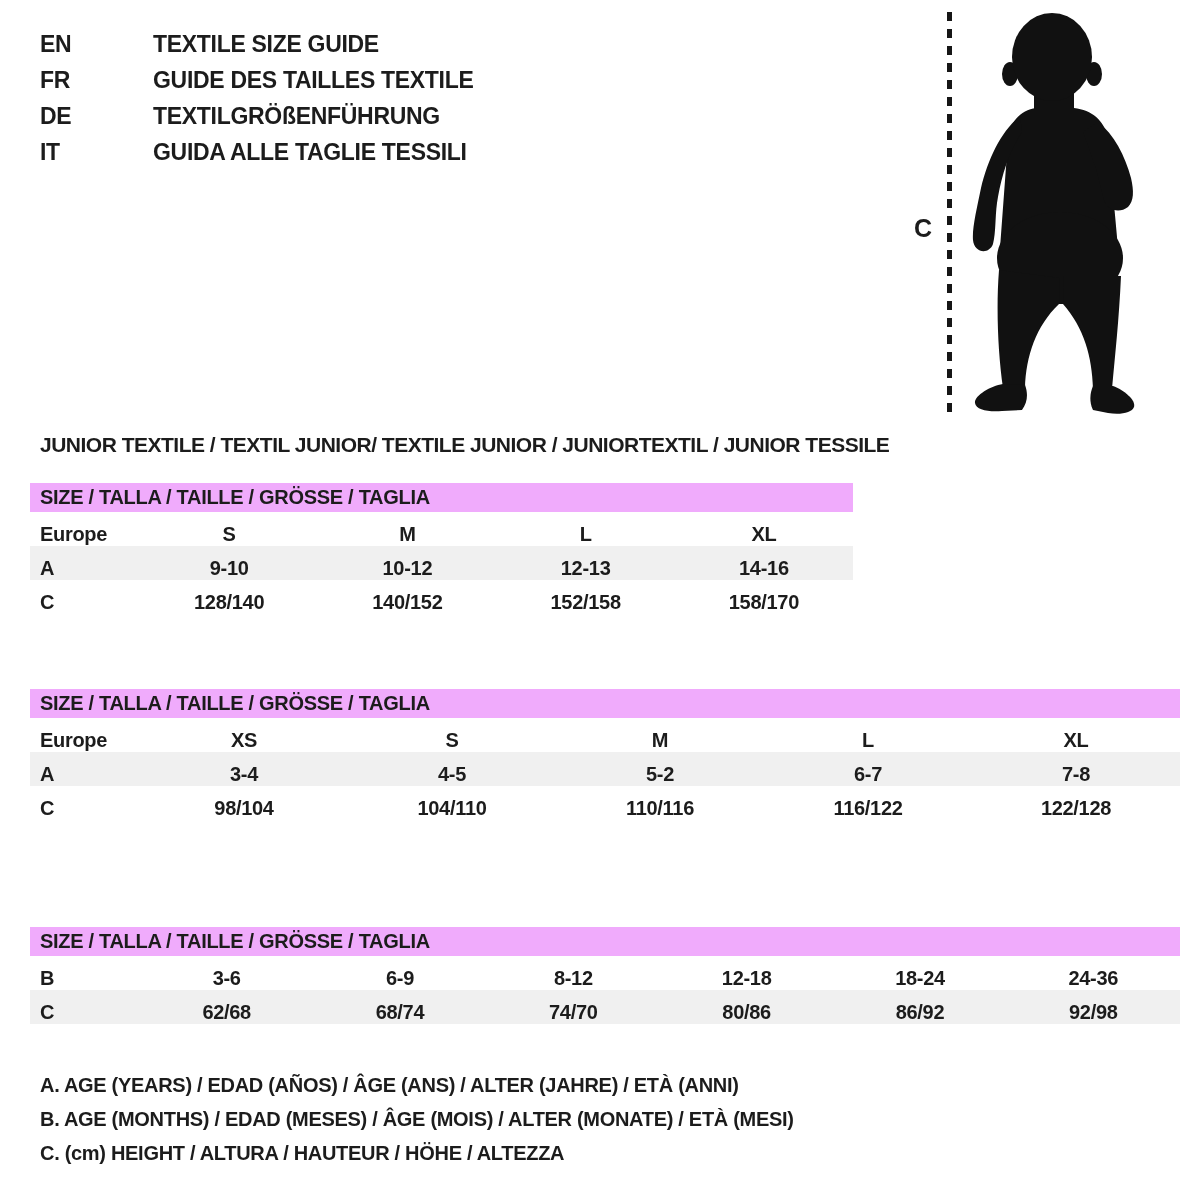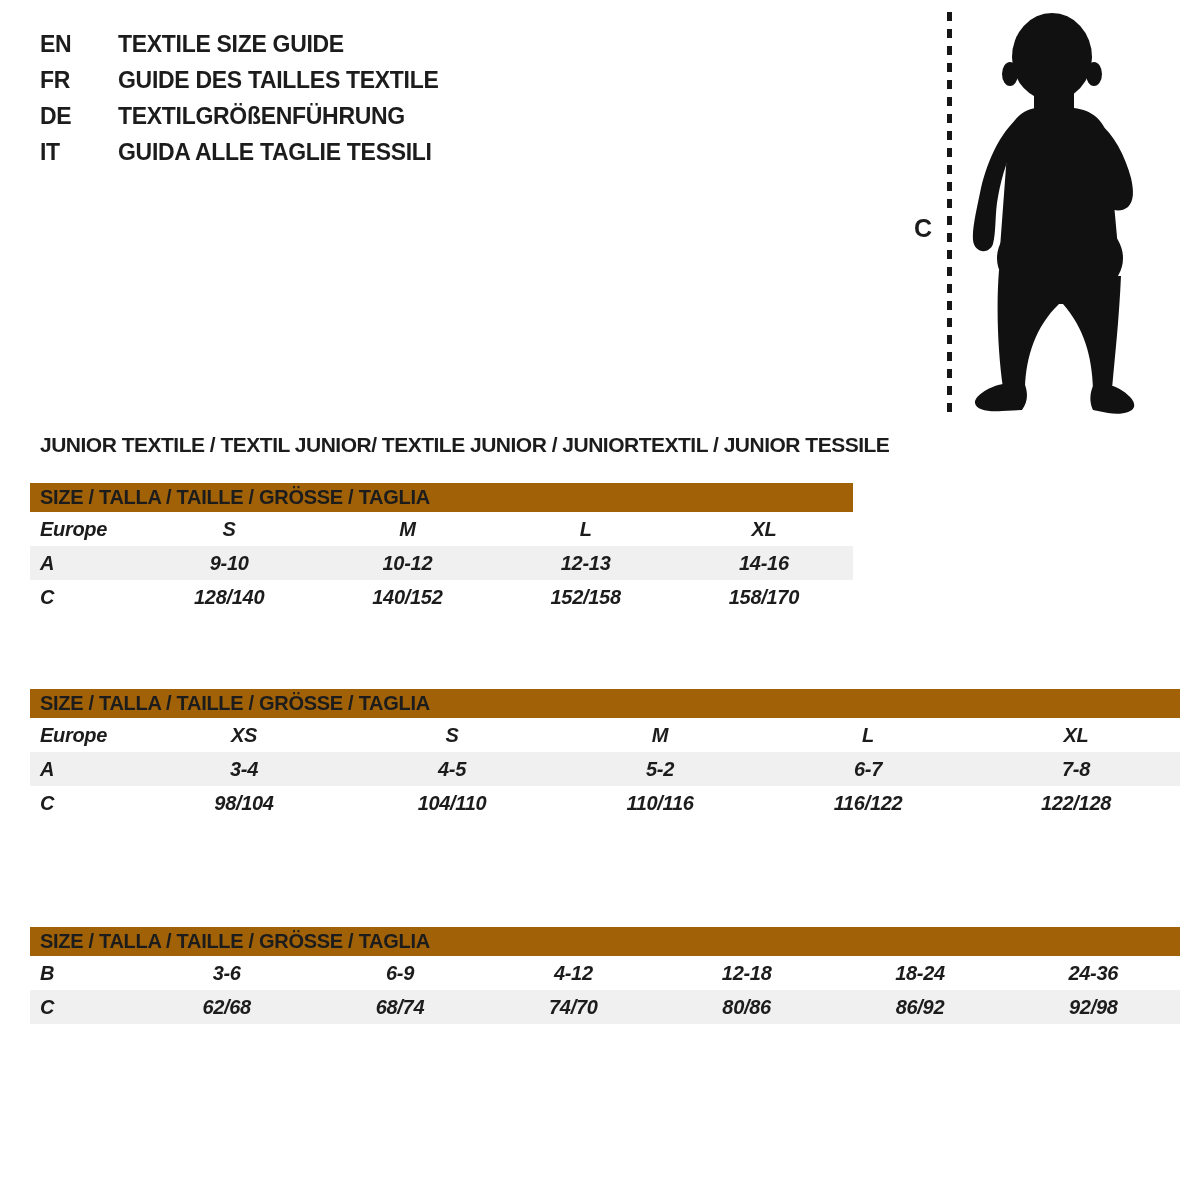"EN" .lang-row { gap: none -> 35px }
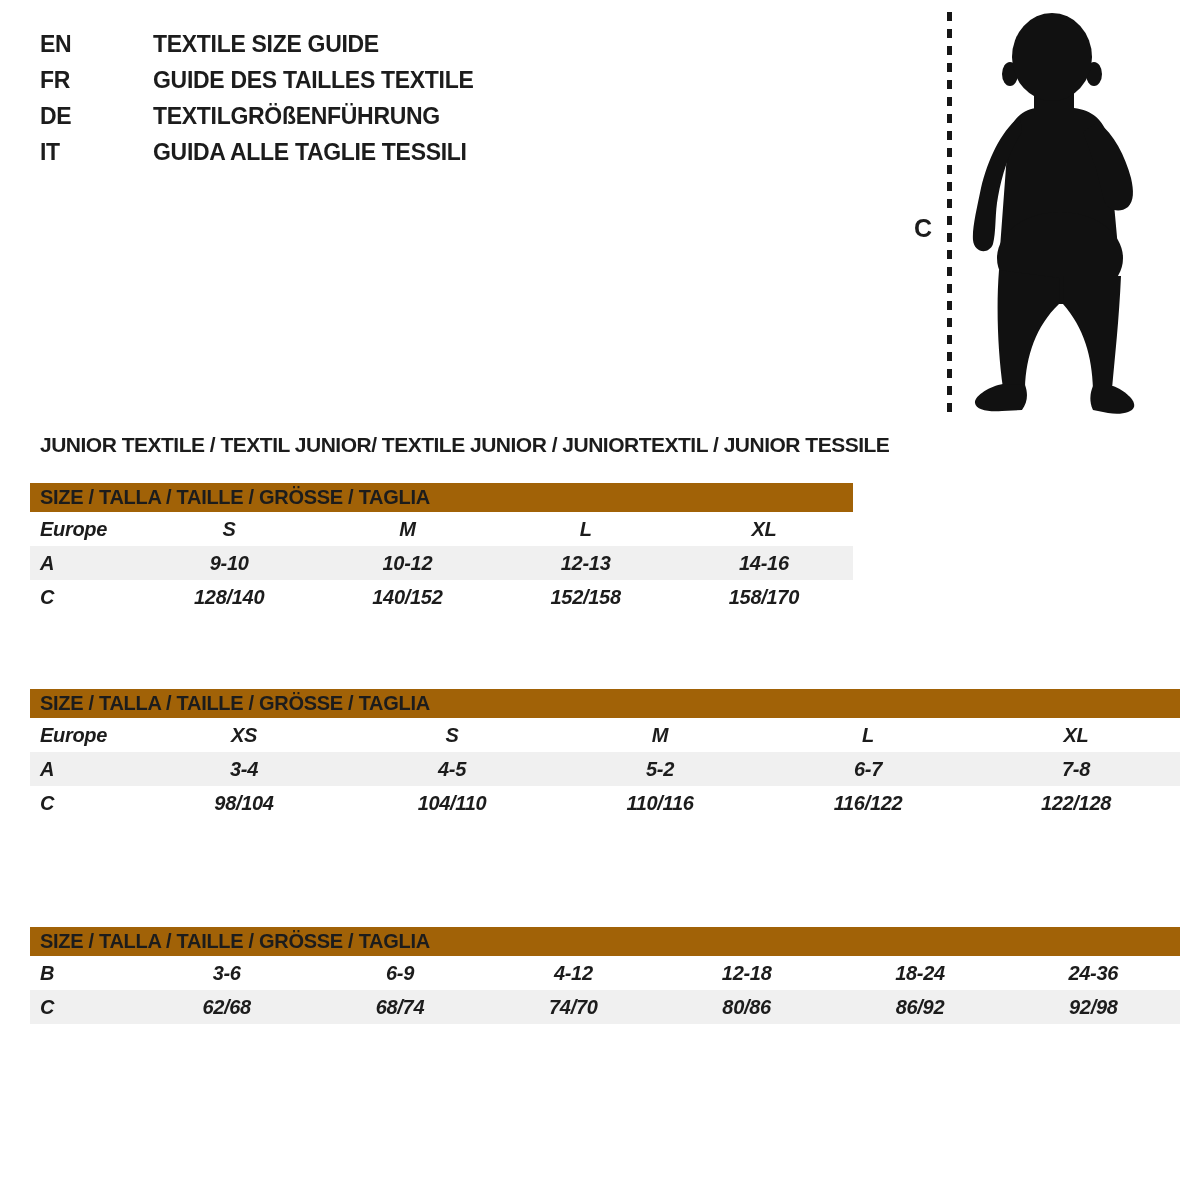"SIZE / TALLA / TAILLE" .hdr { background: #a16207 -> #f0abfc }
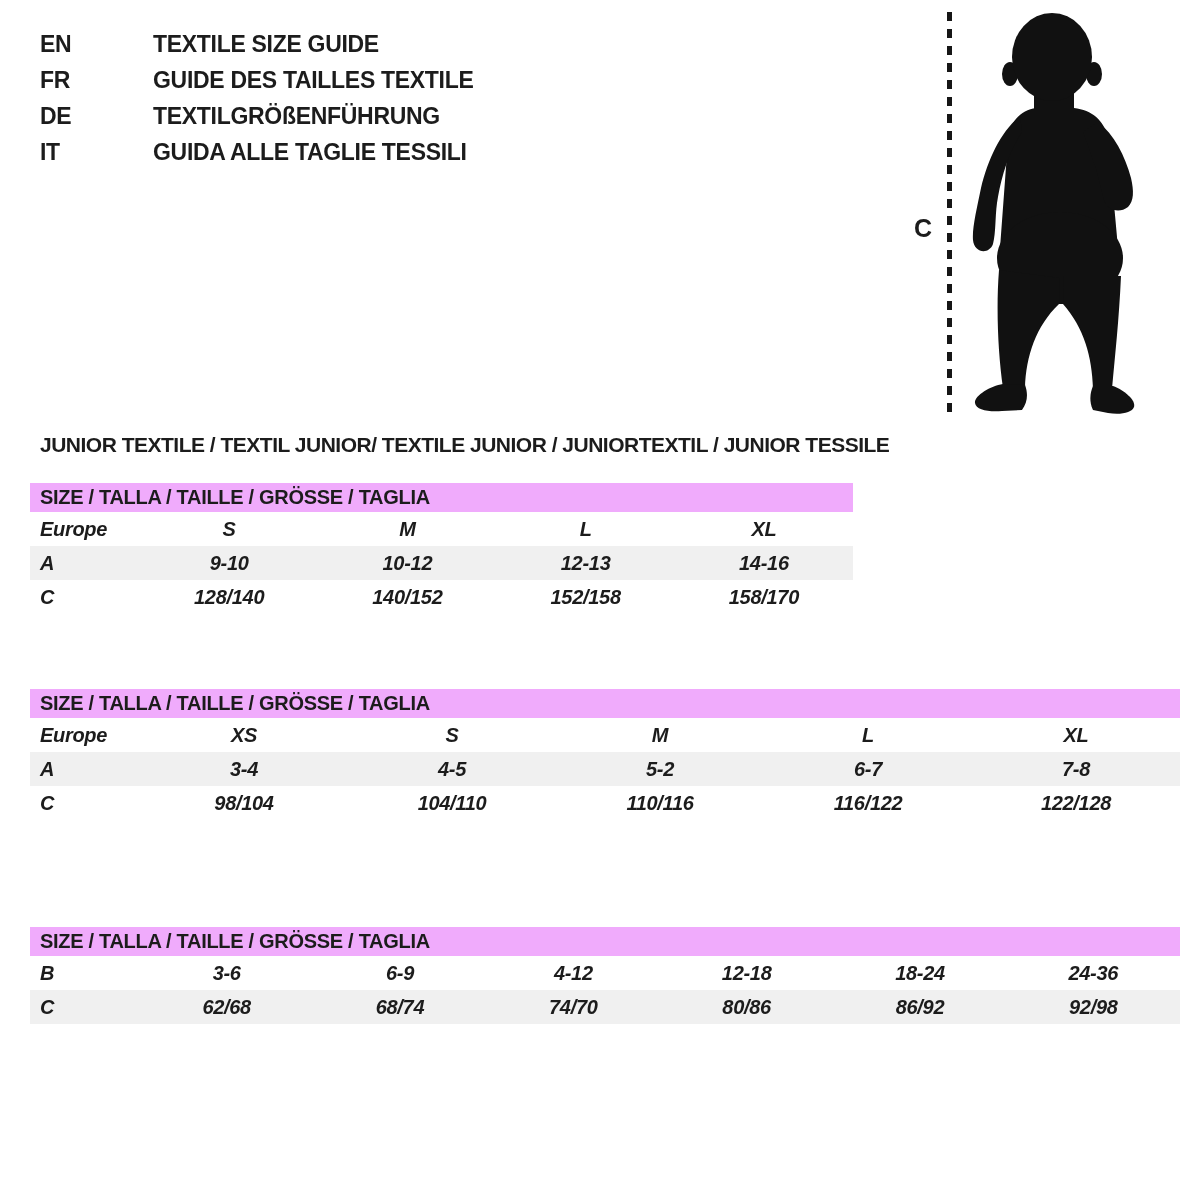"Europe" .row { align-items: center -> flex-end; font-style: italic -> none }
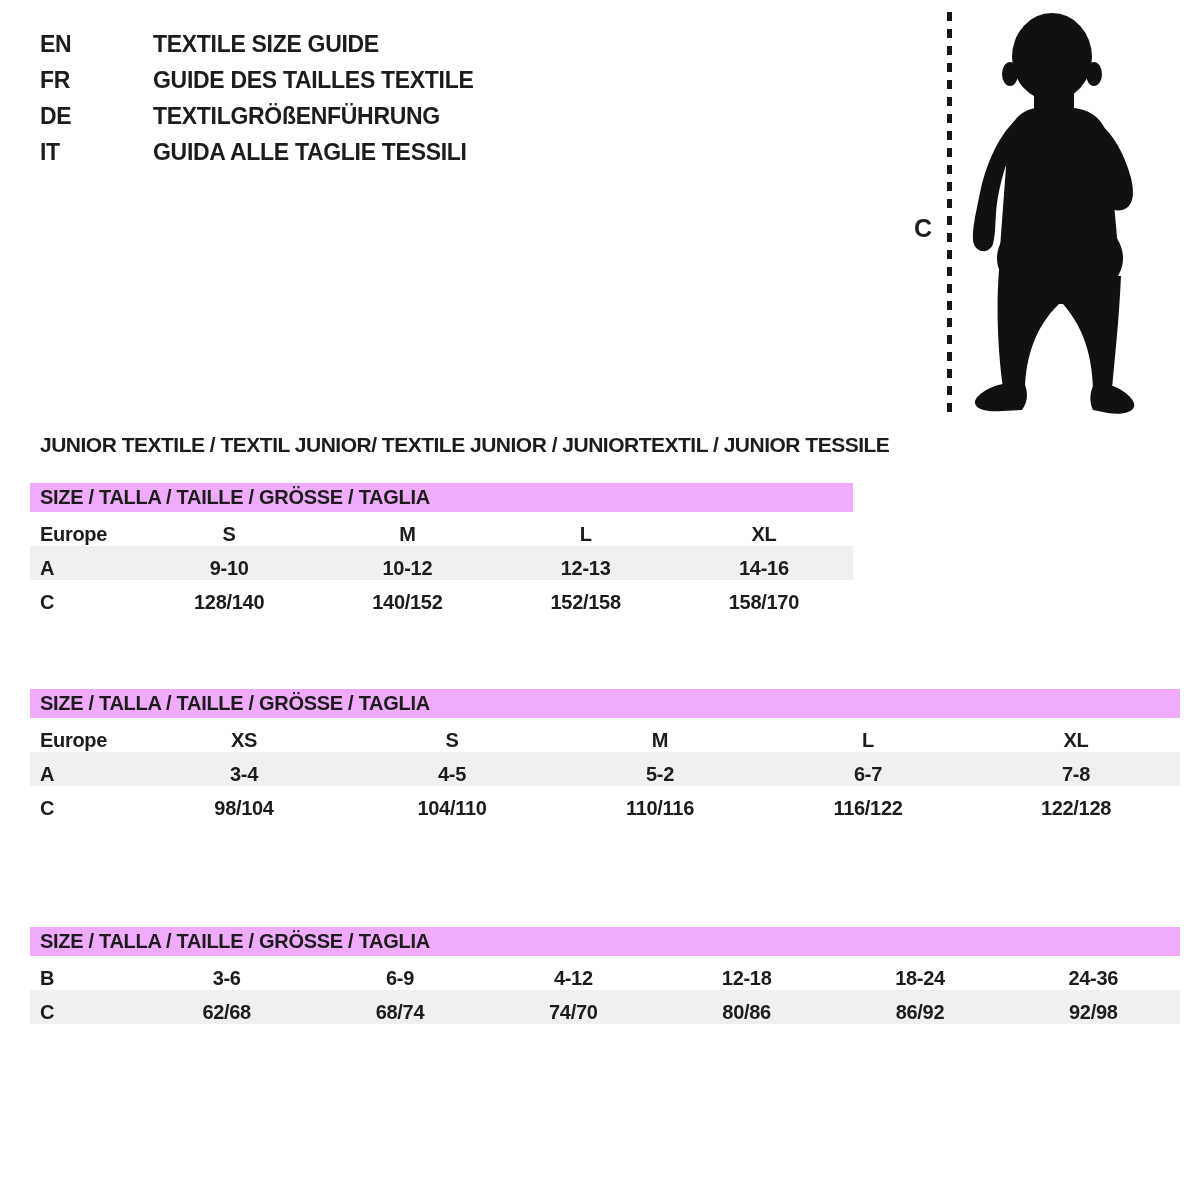"4-12" span.cell-val { text: 4-12 -> 8-12 }
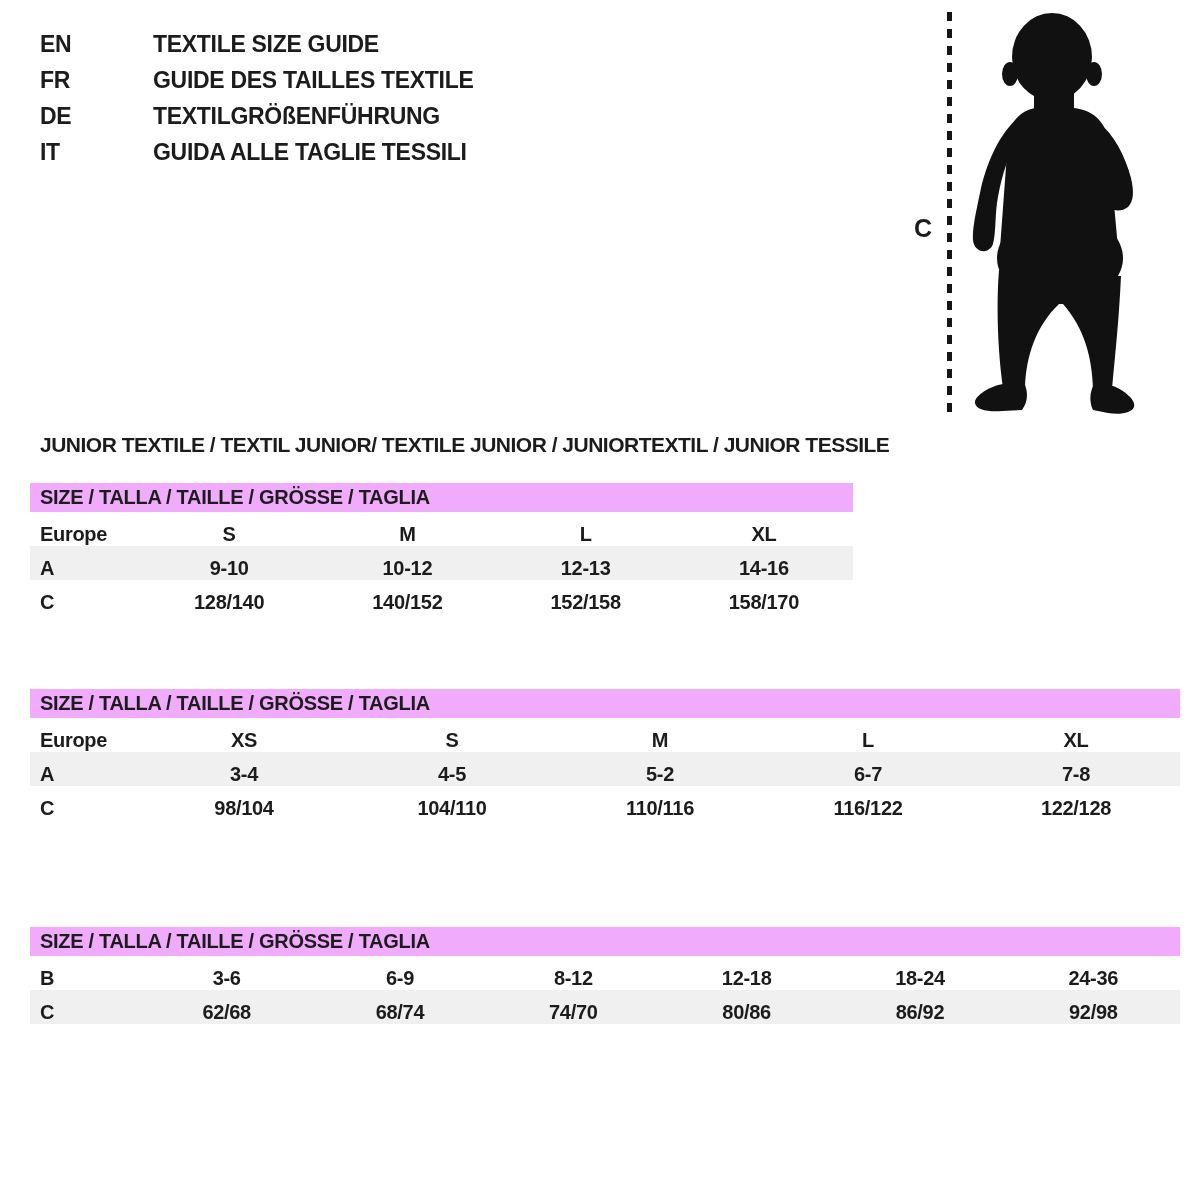"A. AGE (YEARS) / EDAD" div.legend { html: none -> <div> <div>A. AGE (YEARS) / EDAD (AÑOS) / ÂGE (ANS) / ALTER (JAHRE) / ETÀ (ANNI)</div> <div>B. AGE (MONTHS) / EDAD (MESES) / ÂGE (MOIS) / ALTER (MONATE) / ETÀ (MESI)</div> <div>C. (cm) HEIGHT / ALTURA / HAUTEUR / HÖHE / ALTEZZA</div> </div> }
